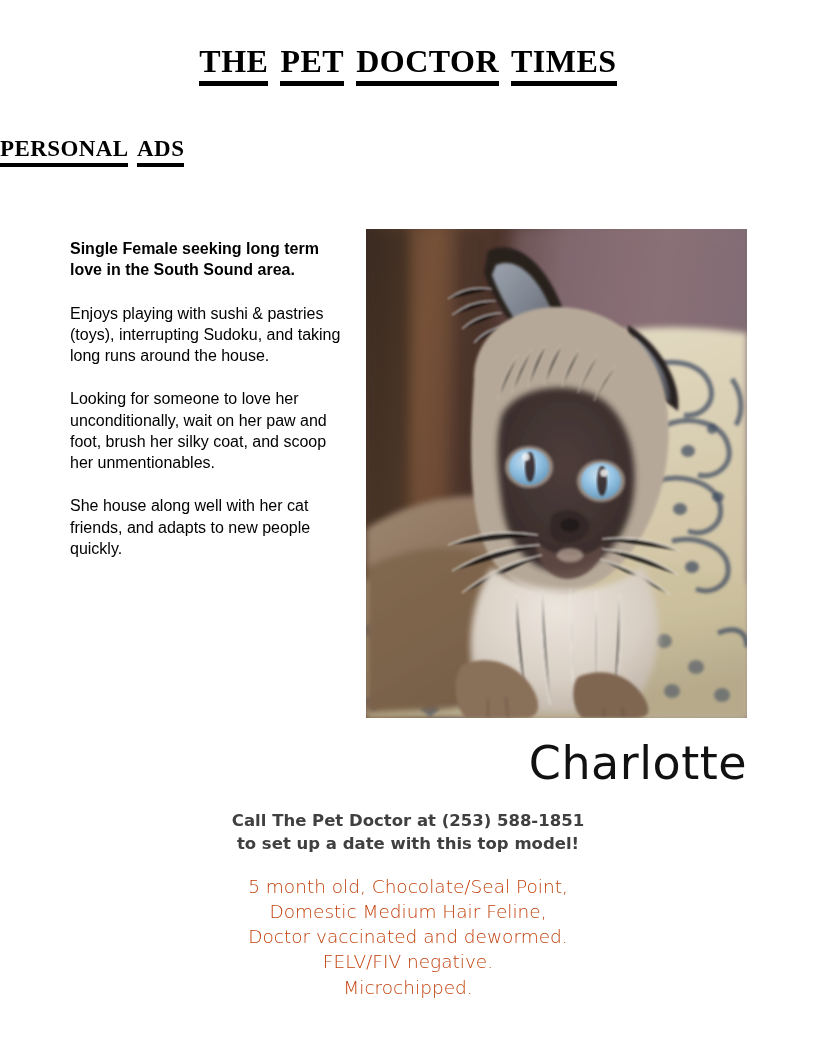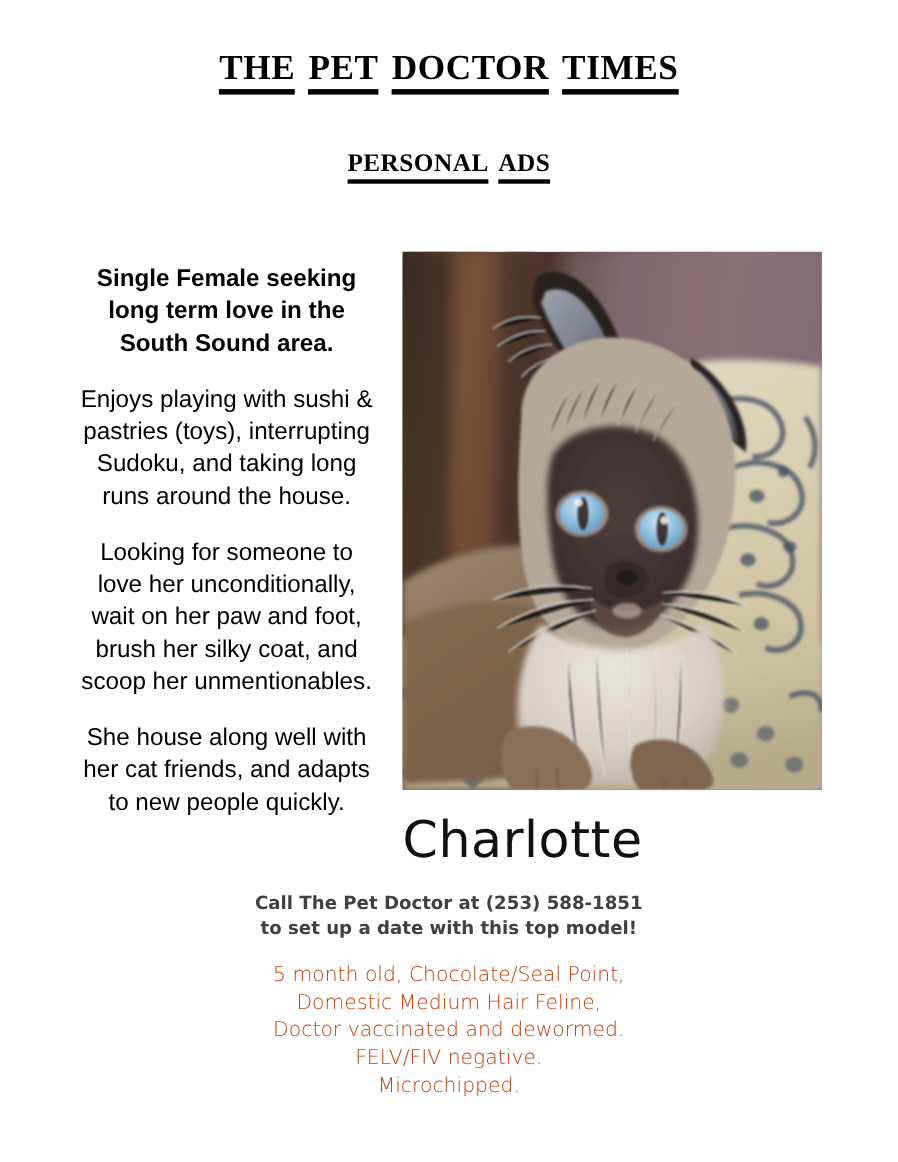"personal ads" .subhead { text-align: center -> left }
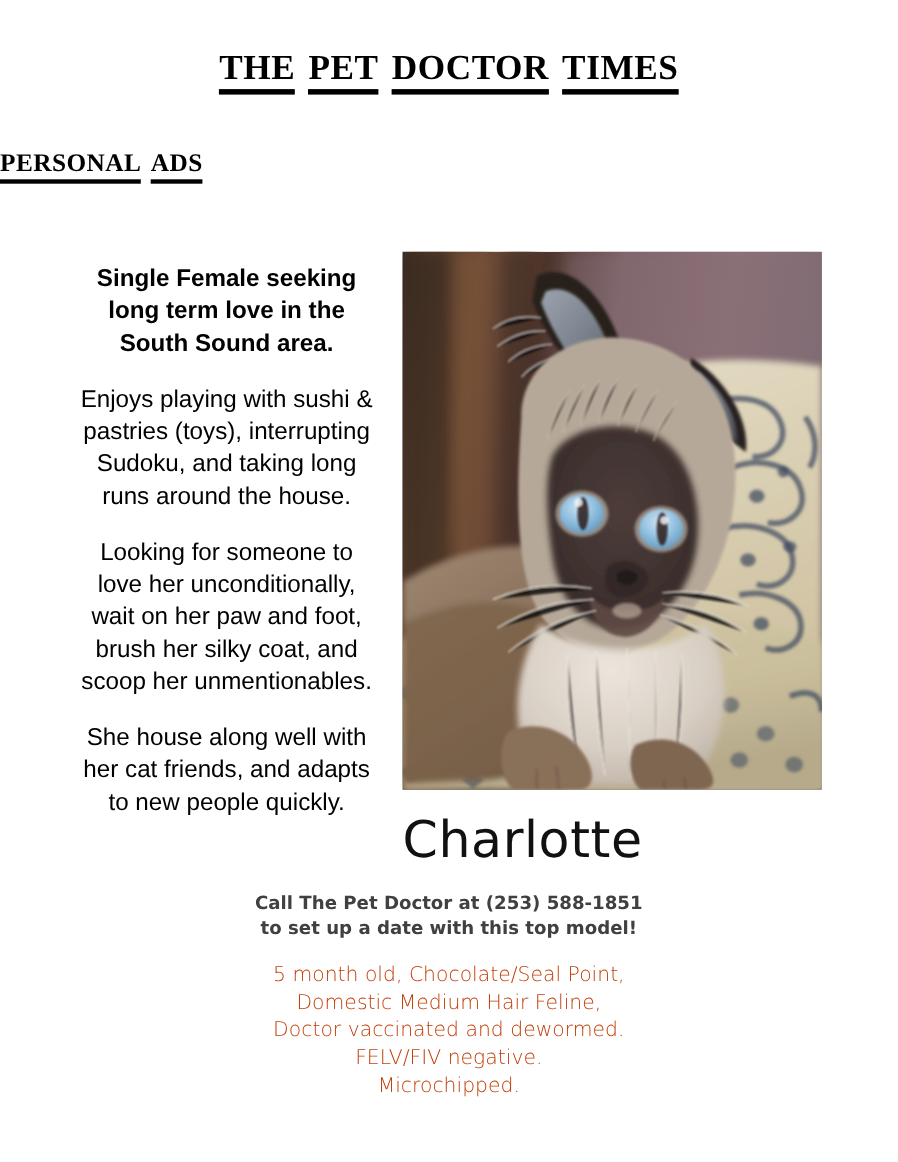"Single Female seeking long term" .ad-copy { font-size: 22px -> 16px; text-align: center -> left }
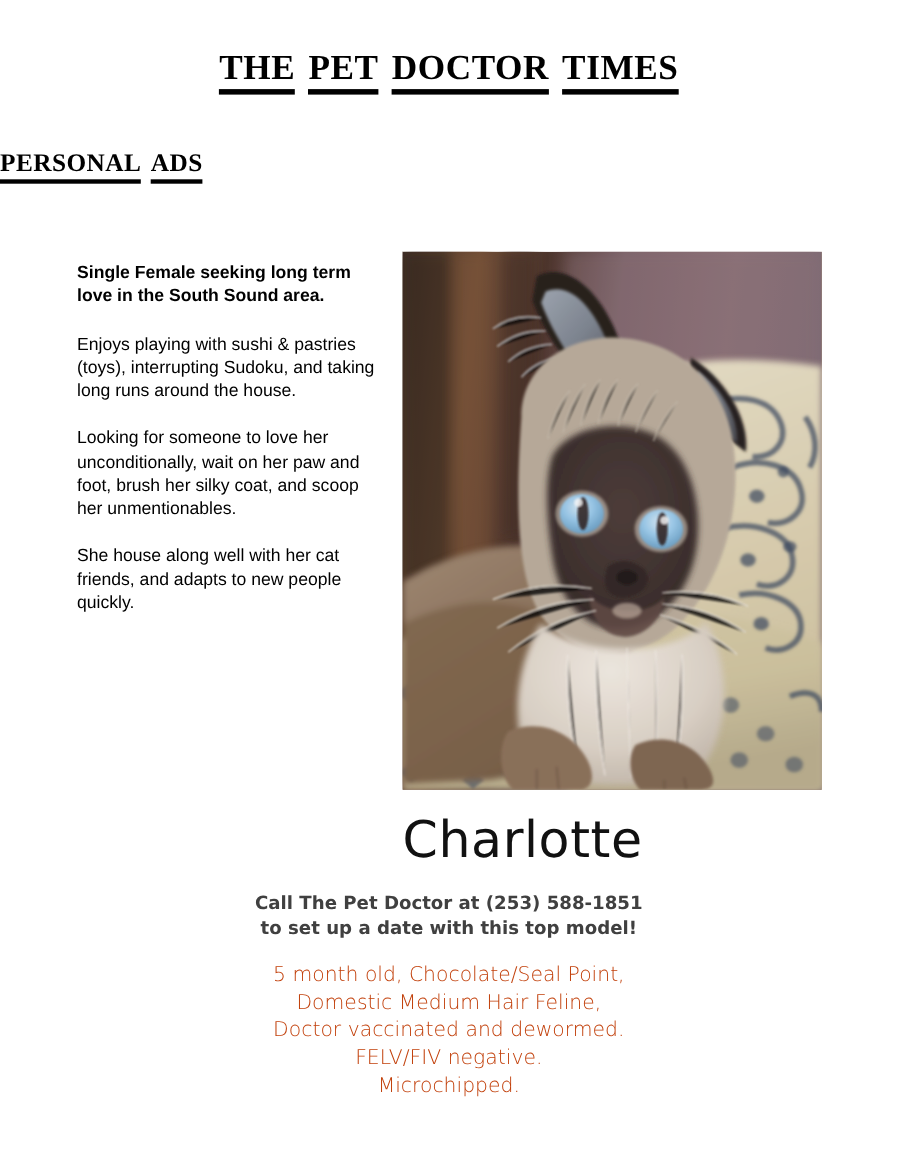"Charlotte" .pet-name { text-align: left -> right }
